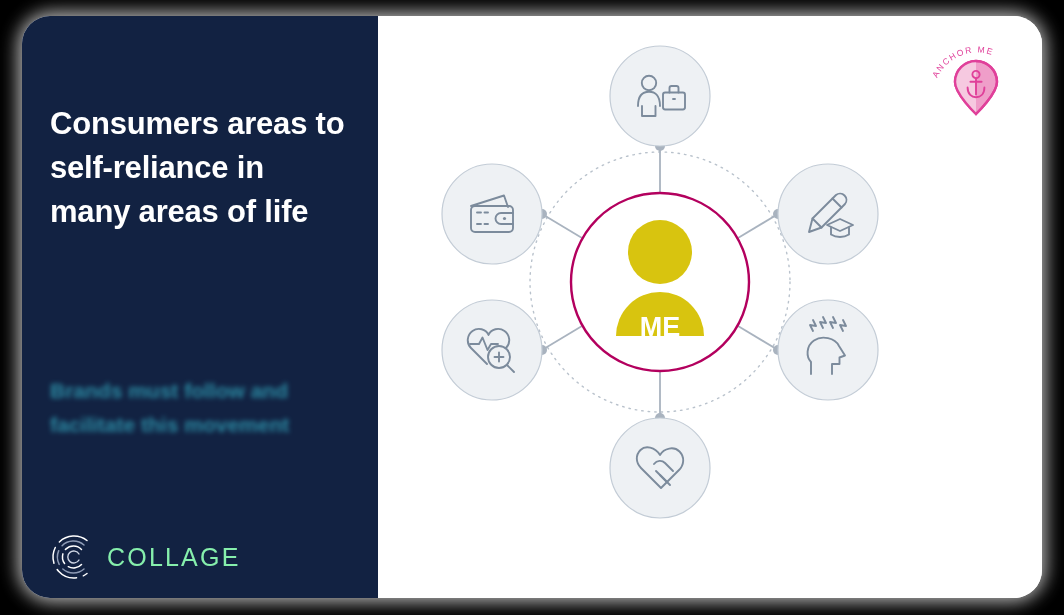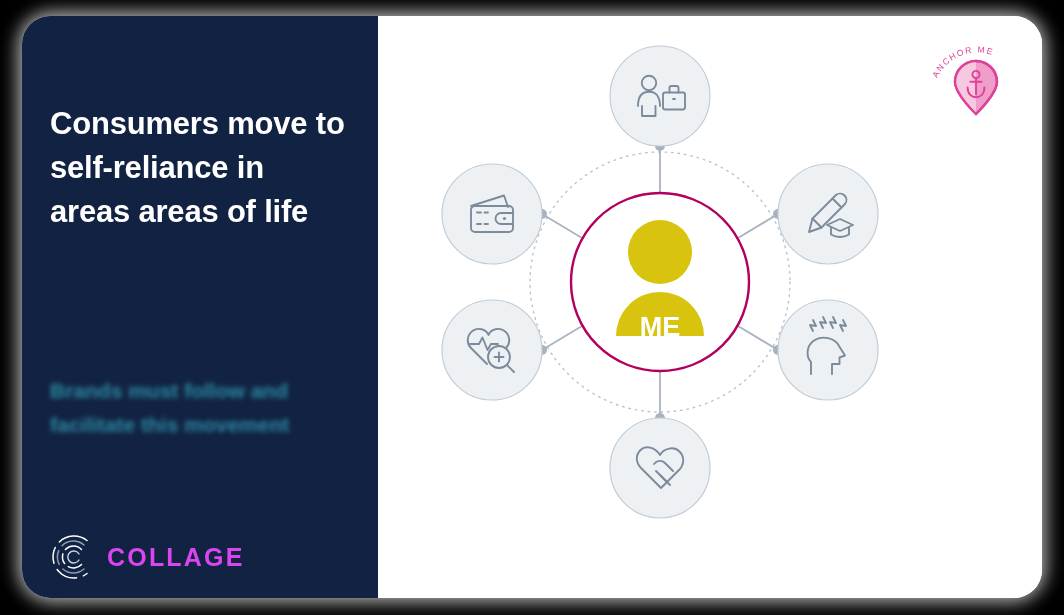"Consumers move to self-reliance in" div { text: move to self-reliance in areas -> areas to self-reliance in many }
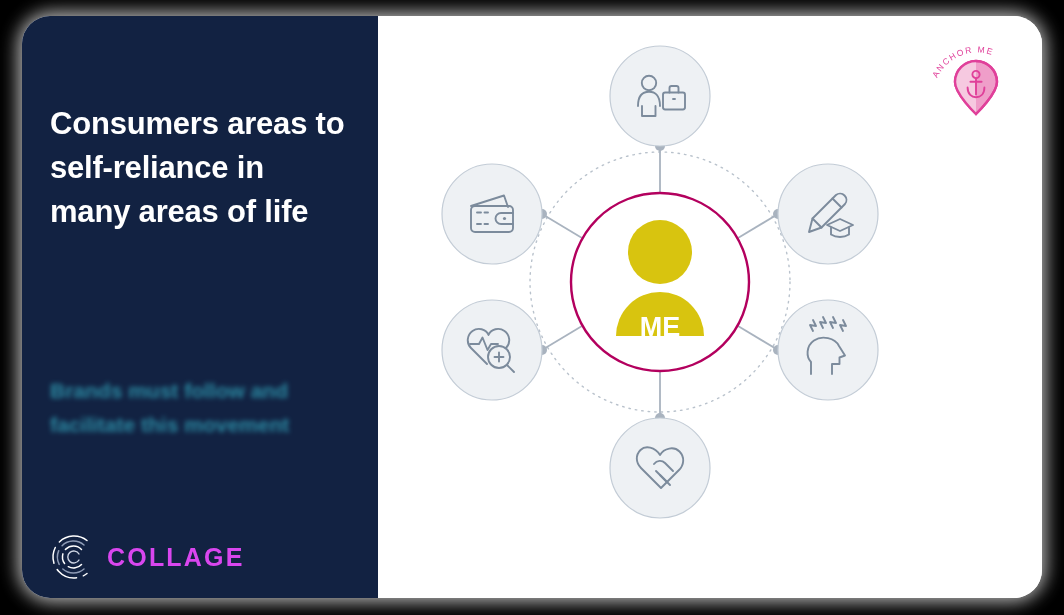"COLLAGE" #logo-text { color: #d946ef -> #86efac; font-weight: bold -> normal }
